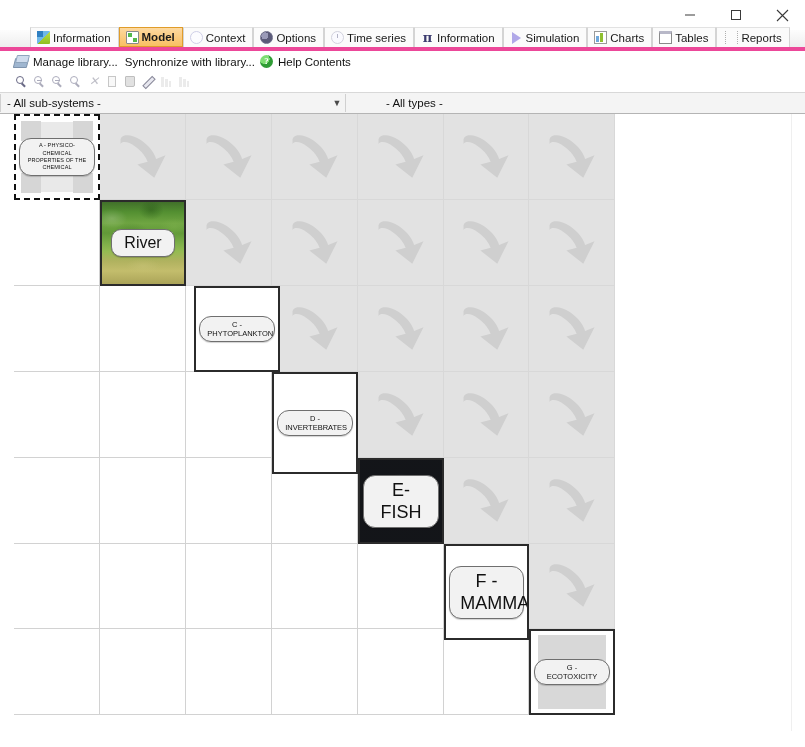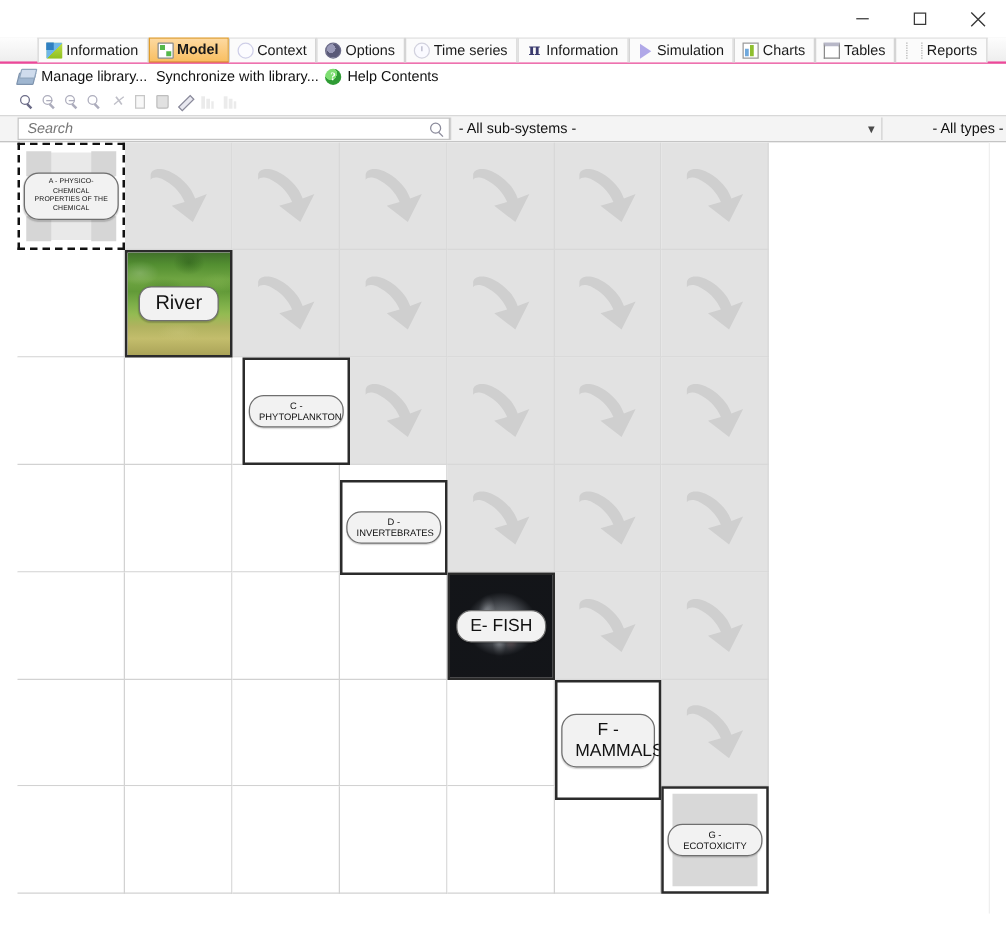"Information" .tabstrip { align-items: flex-start -> flex-end; border-bottom: 2px solid #ec4899 -> 4px solid #ec4899 }
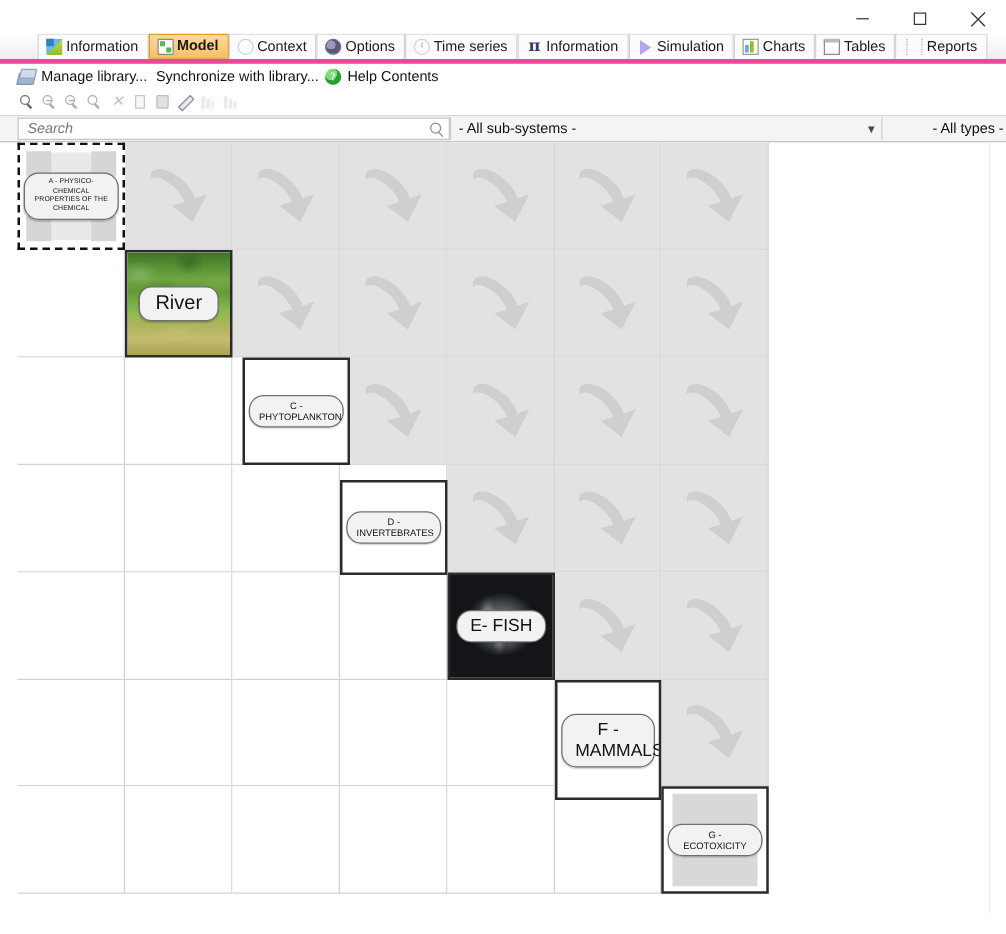"Search" div.searchbox { html: <div> <input> <span></span> </div> -> none }
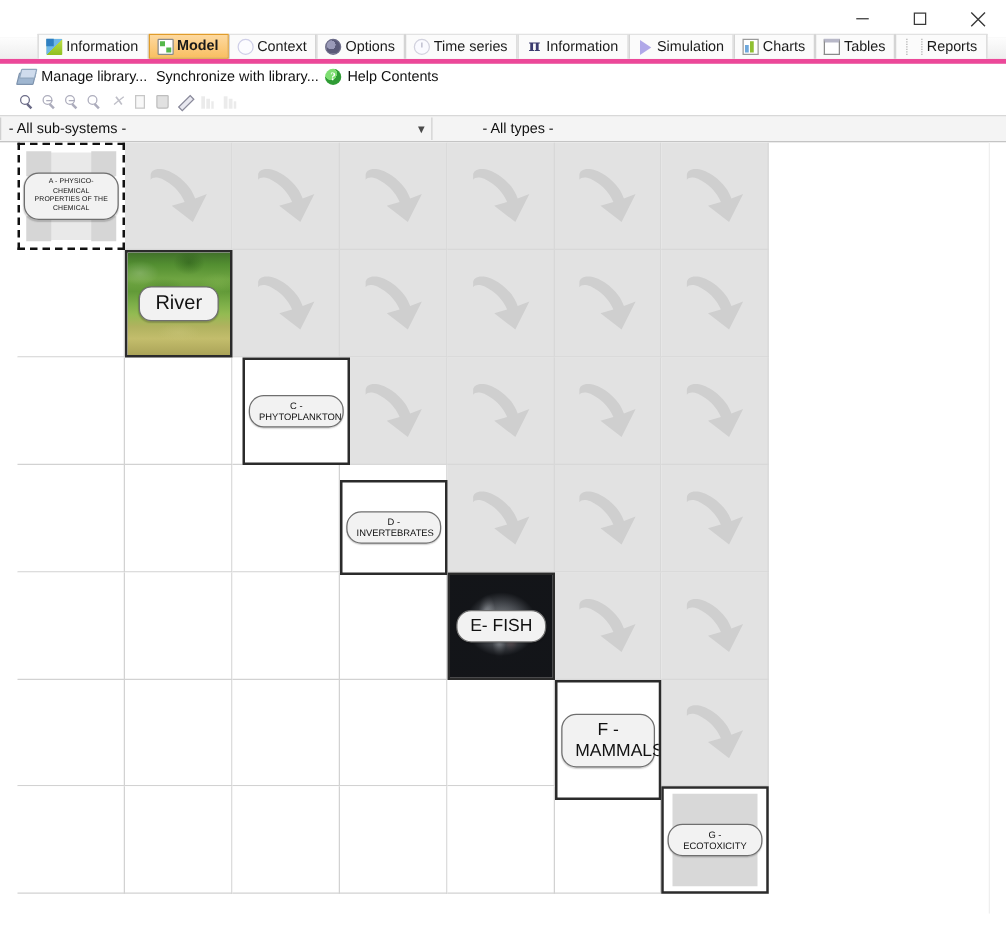"D - INVERTEBRATES" div.node { height: 76px -> 102px; margin-top: 12px -> none }
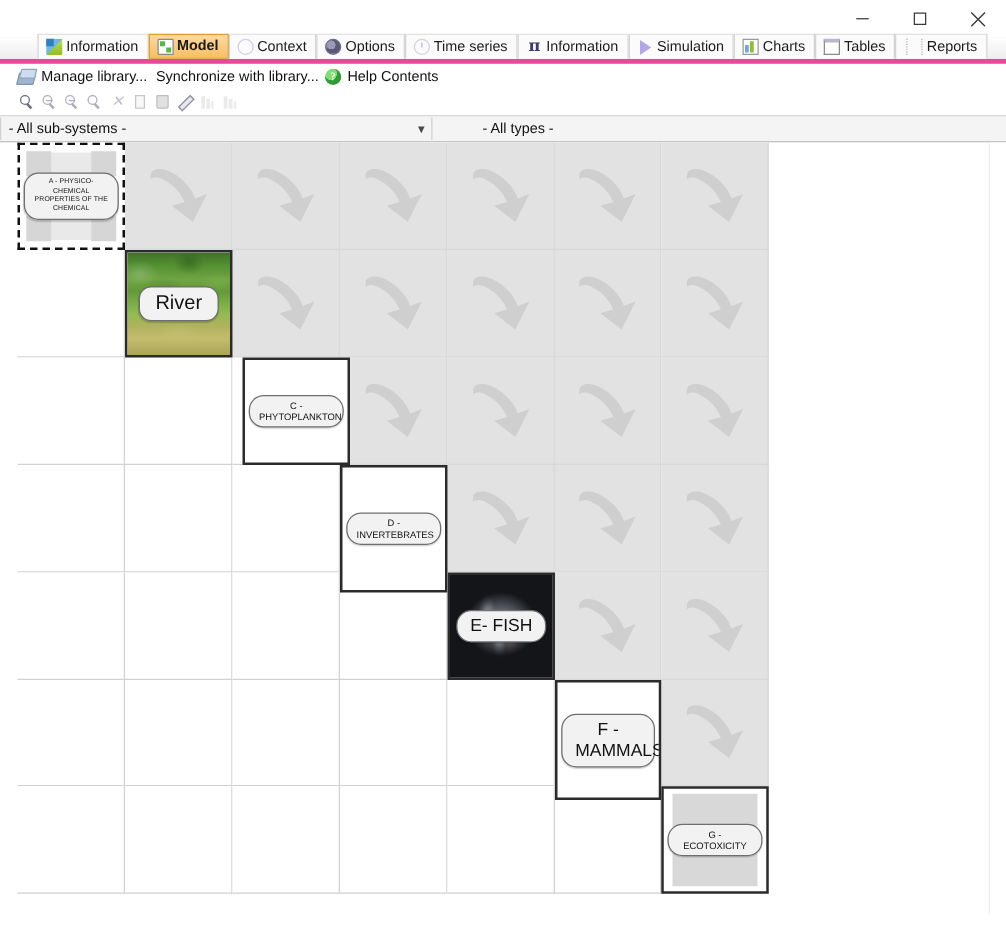"E- FISH" .pill.med { font-size: 14px -> 18px }
